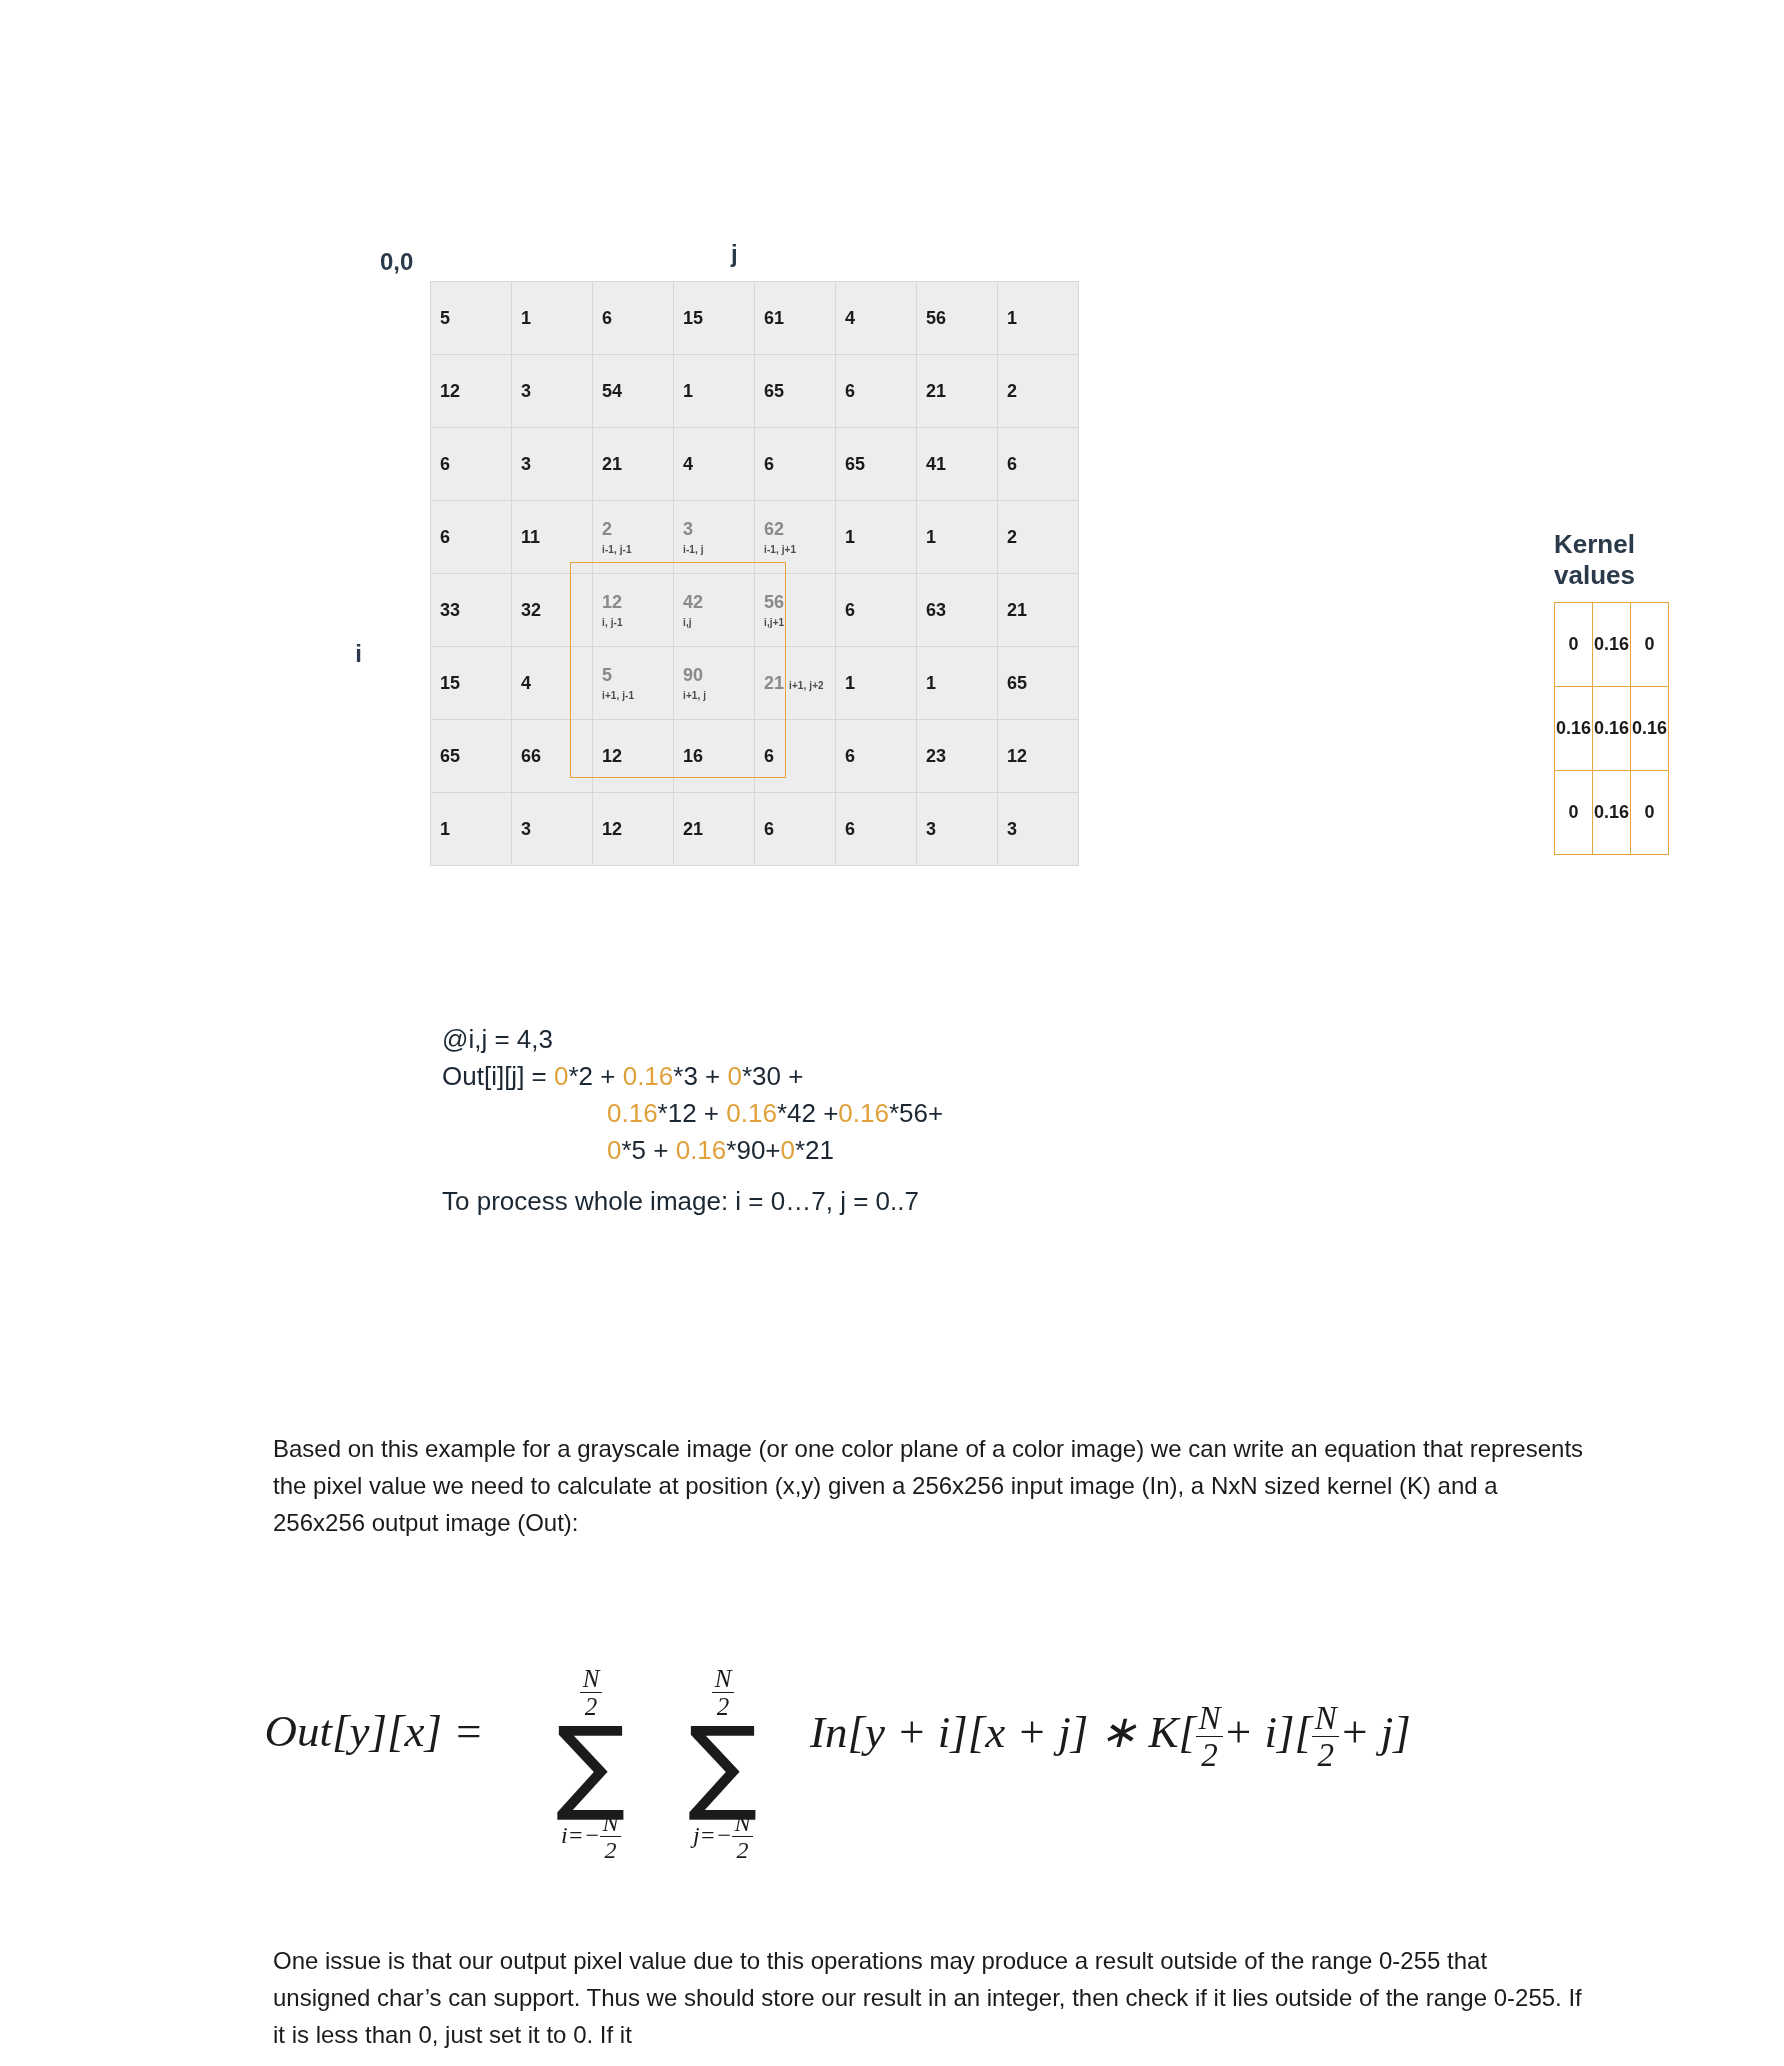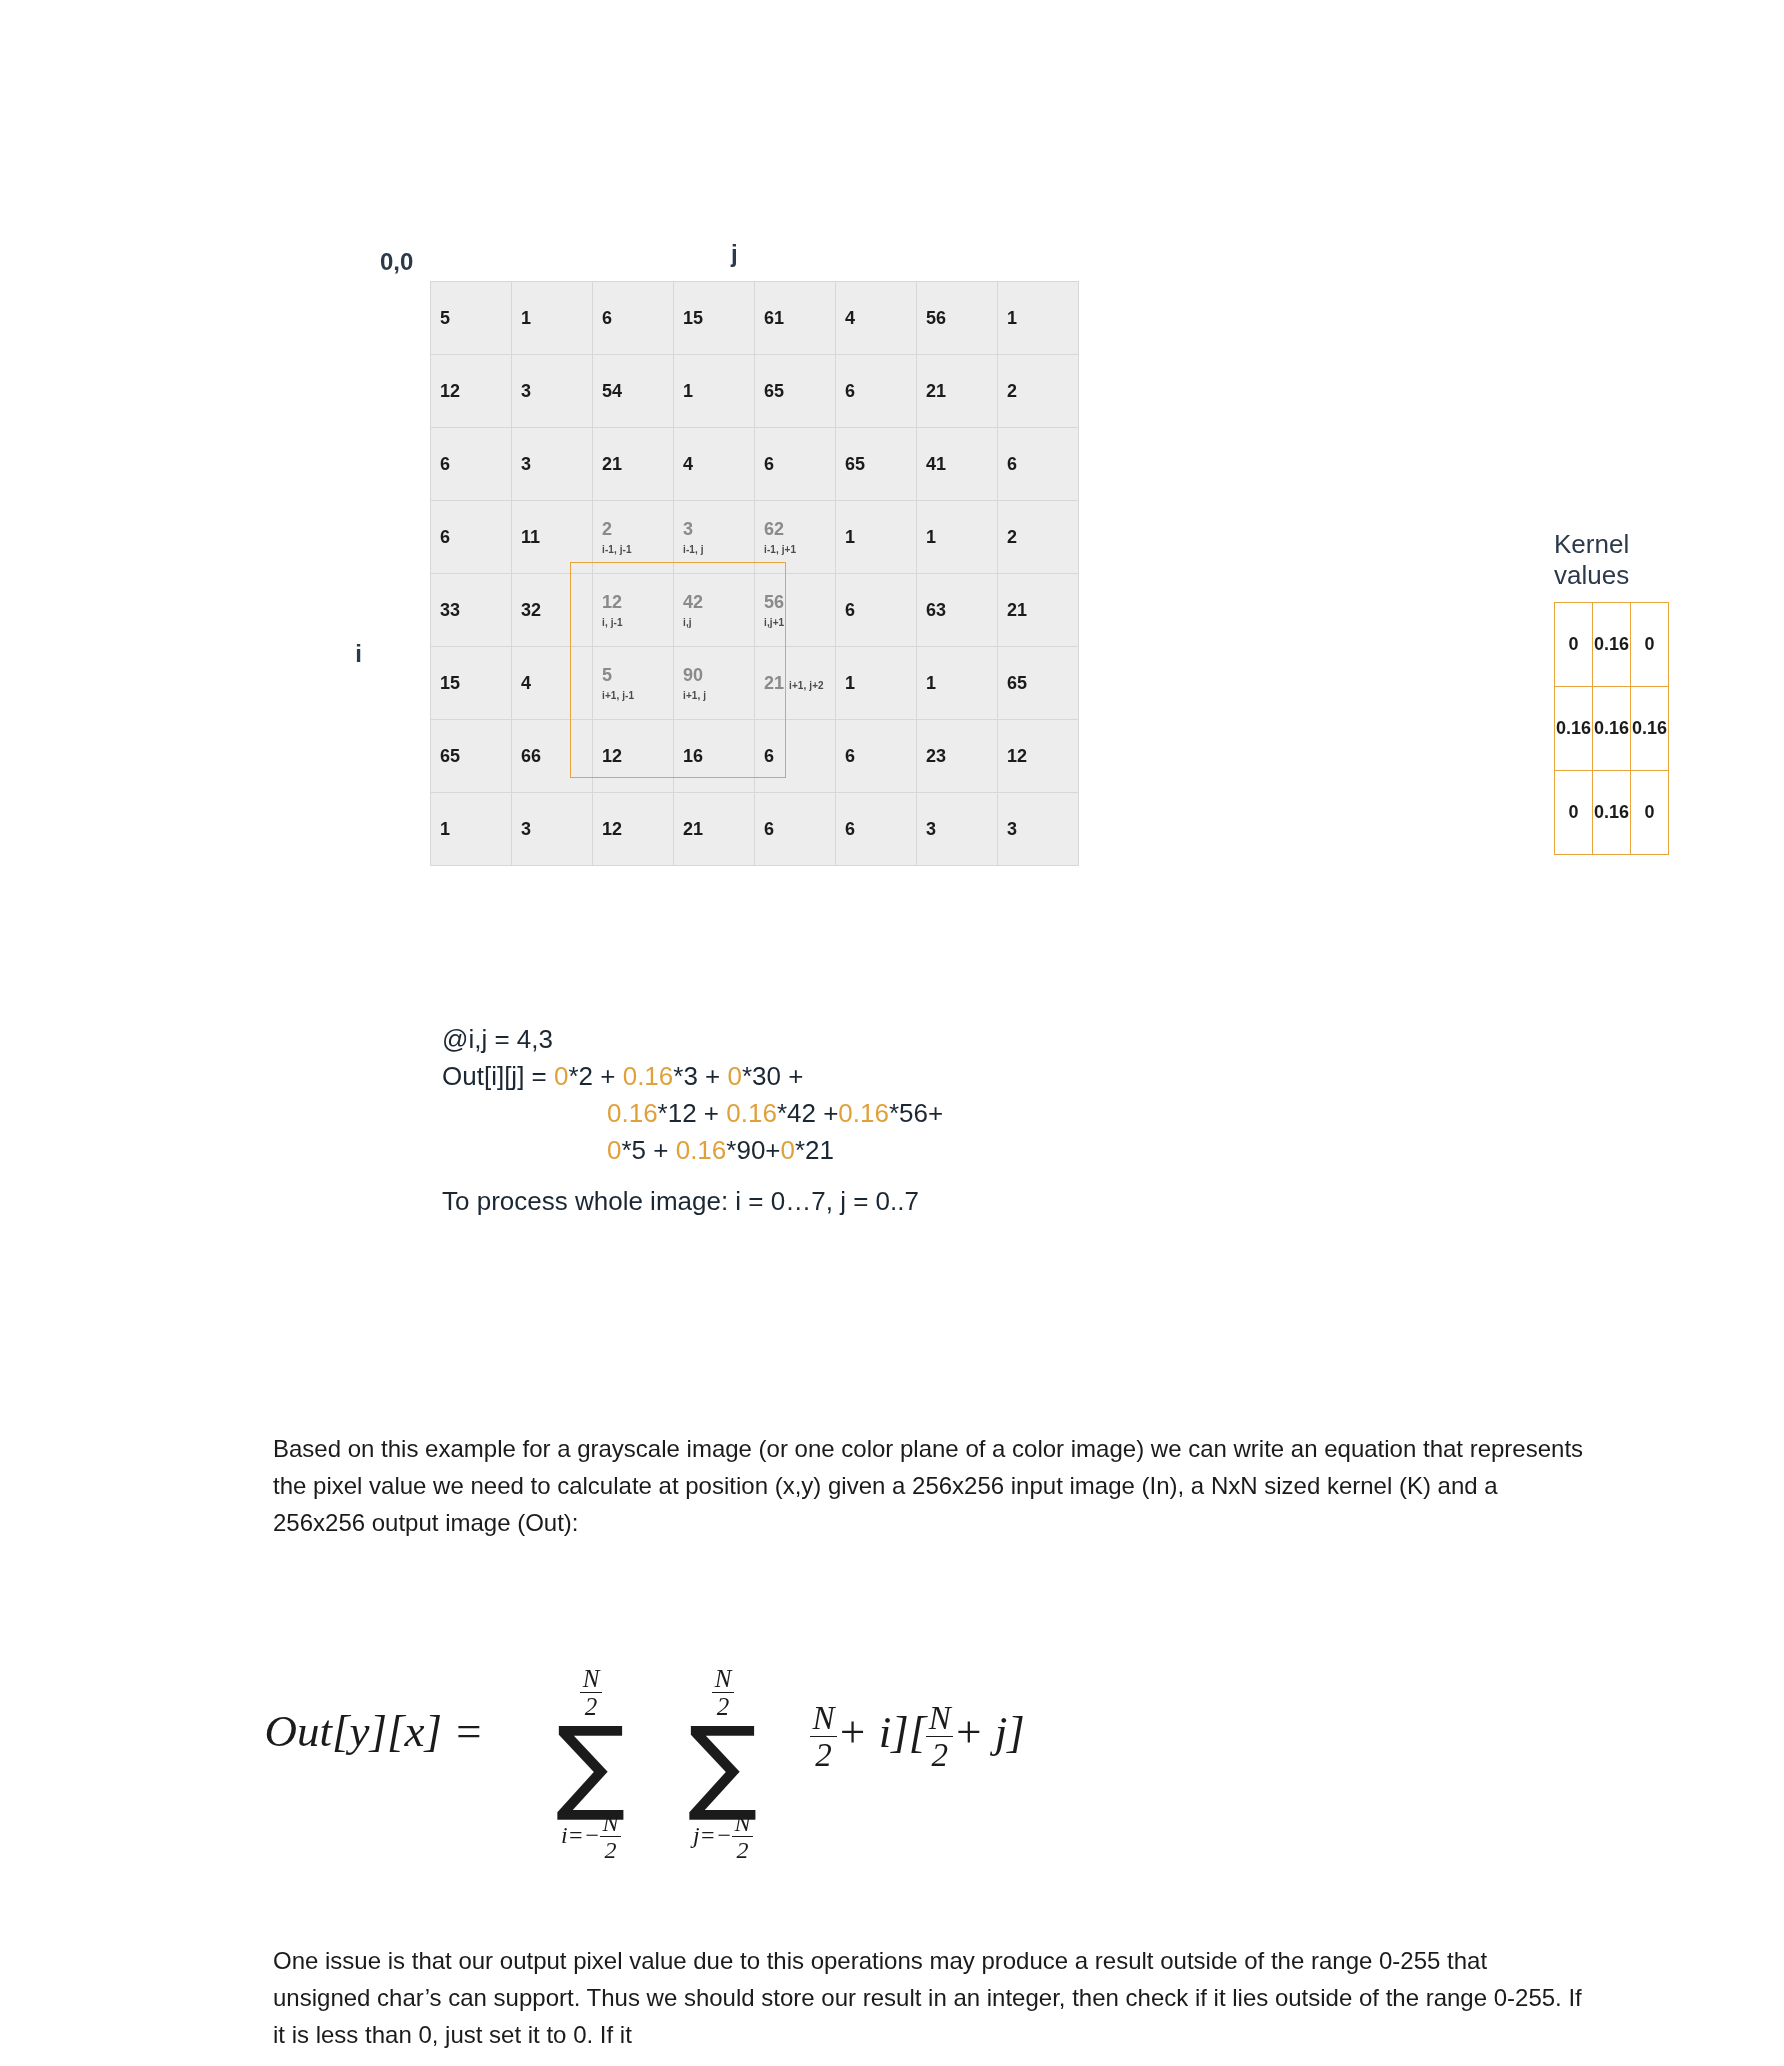"Kernel values" .kernel-title { font-weight: 400 -> 700 }
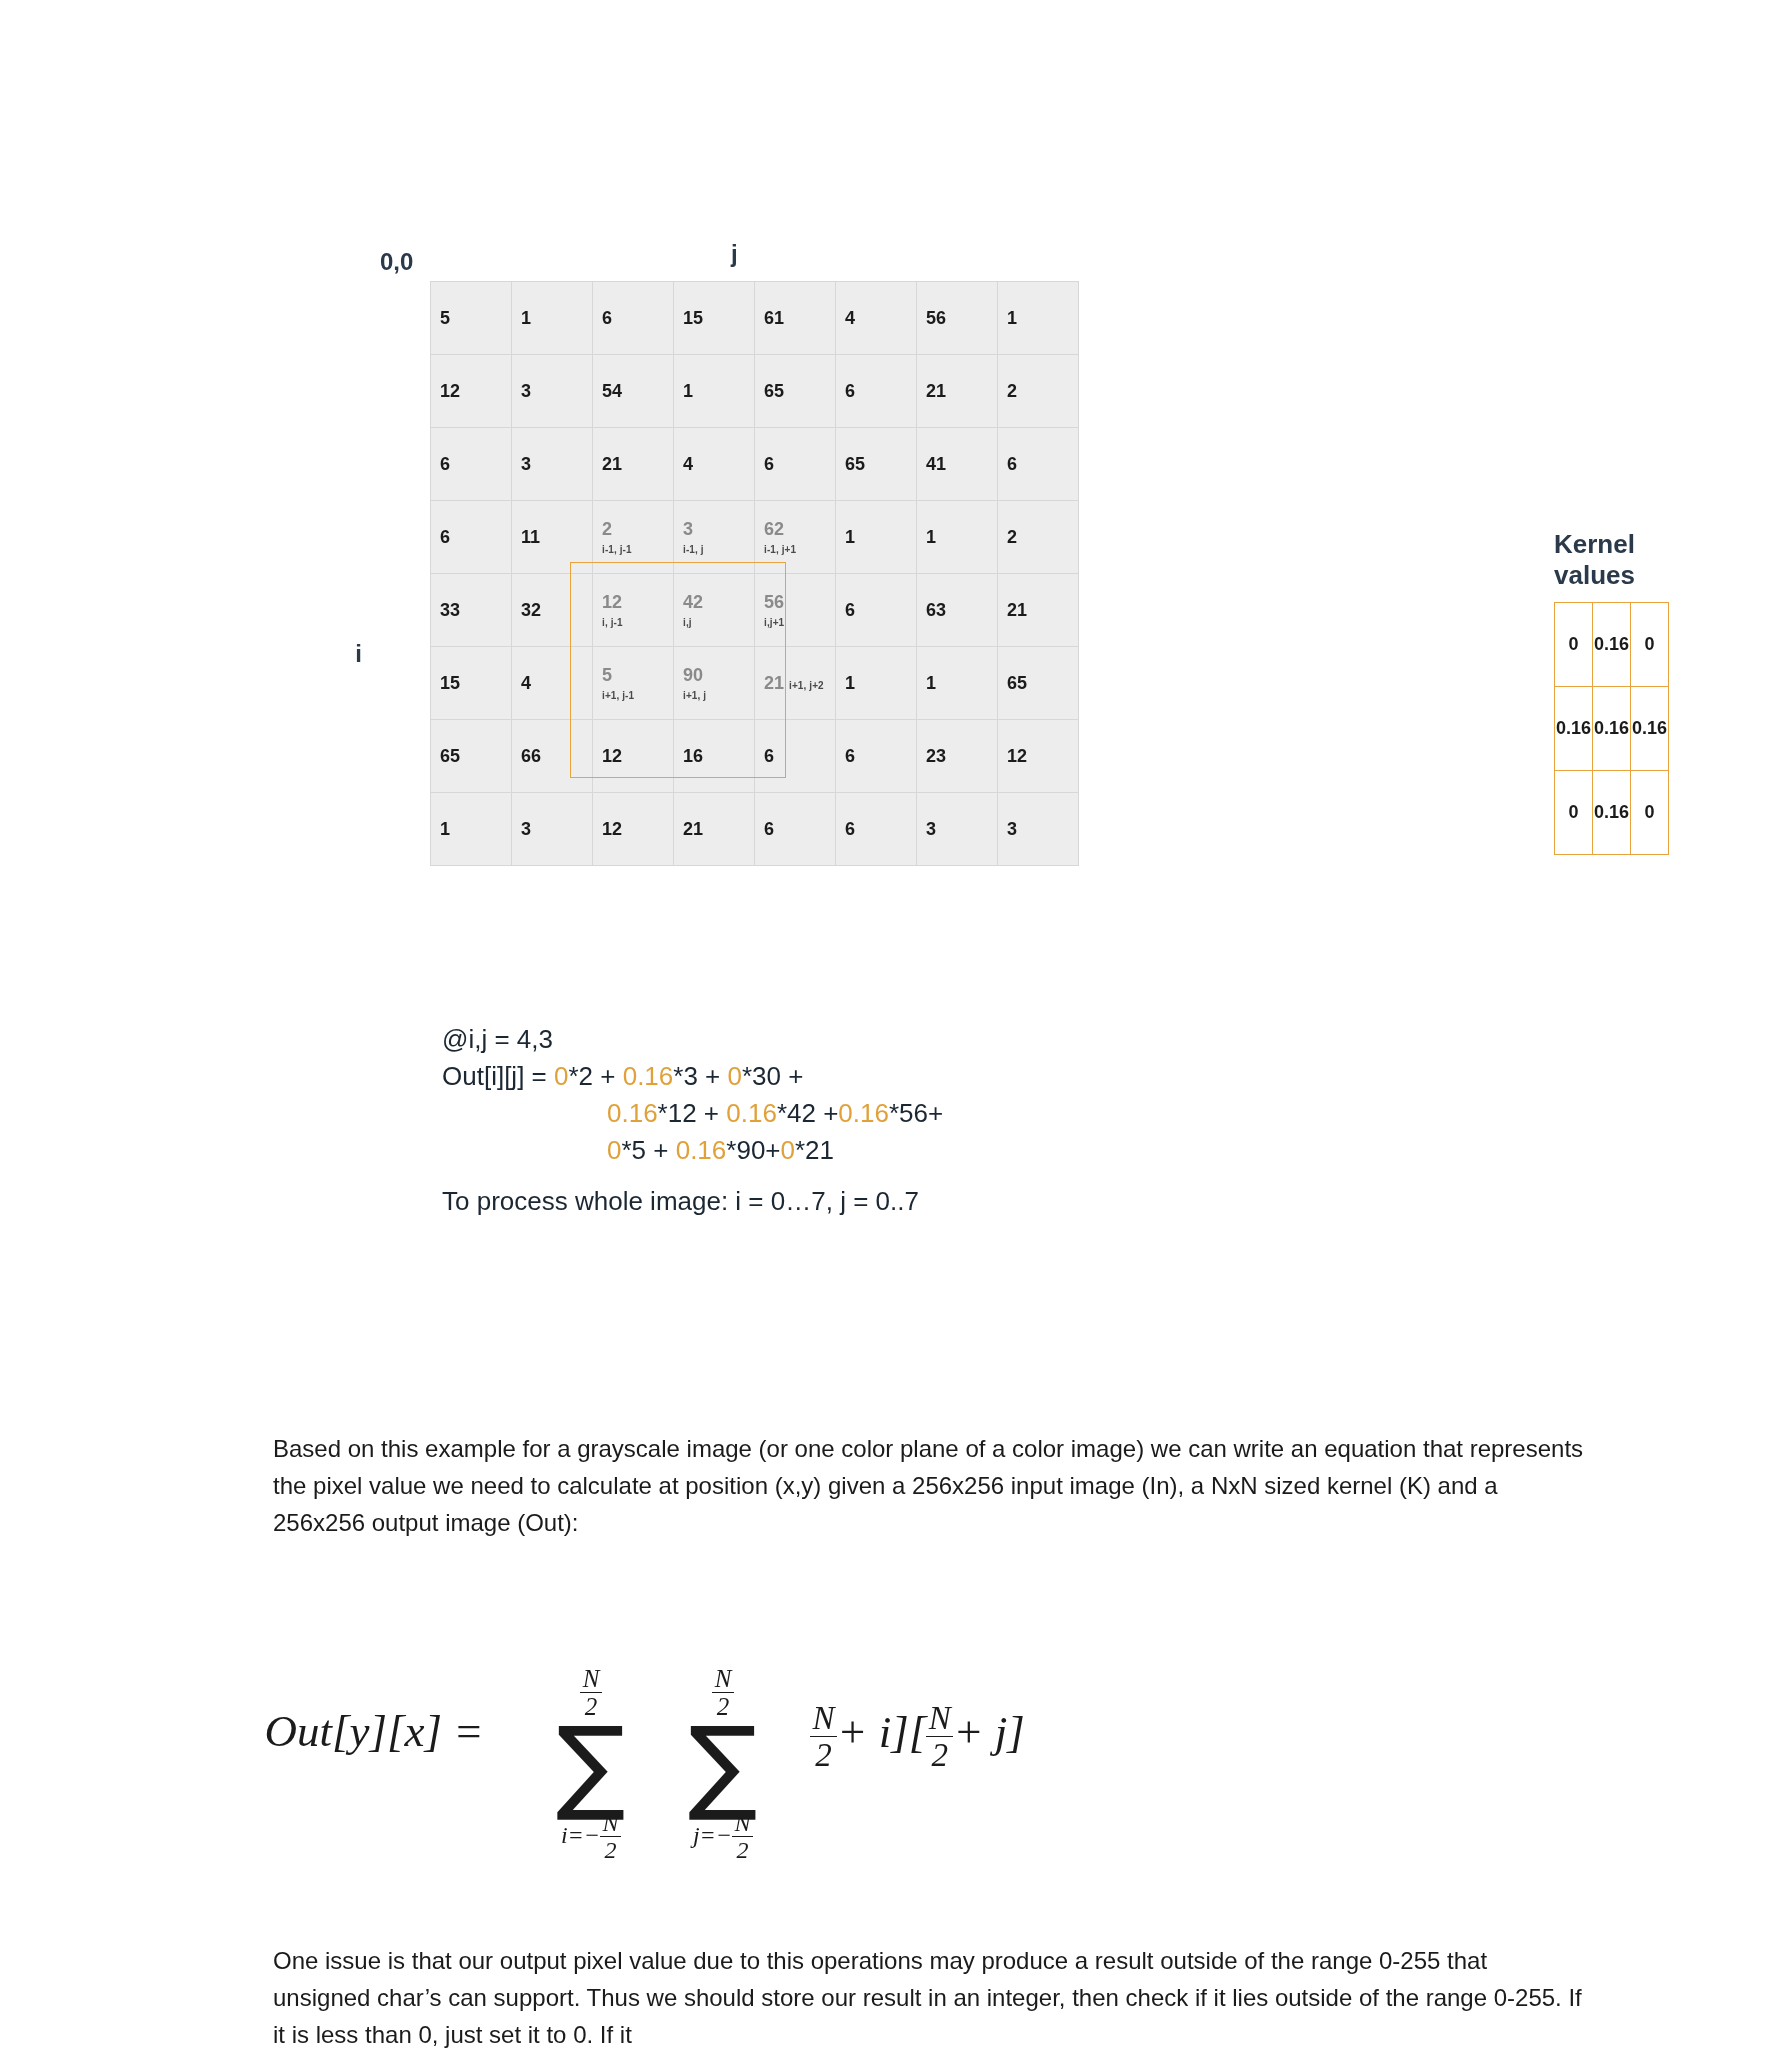"In[y + i][x + j]" span { html: none -> <span>In[y + i][x + j] ∗ K[</span> }
